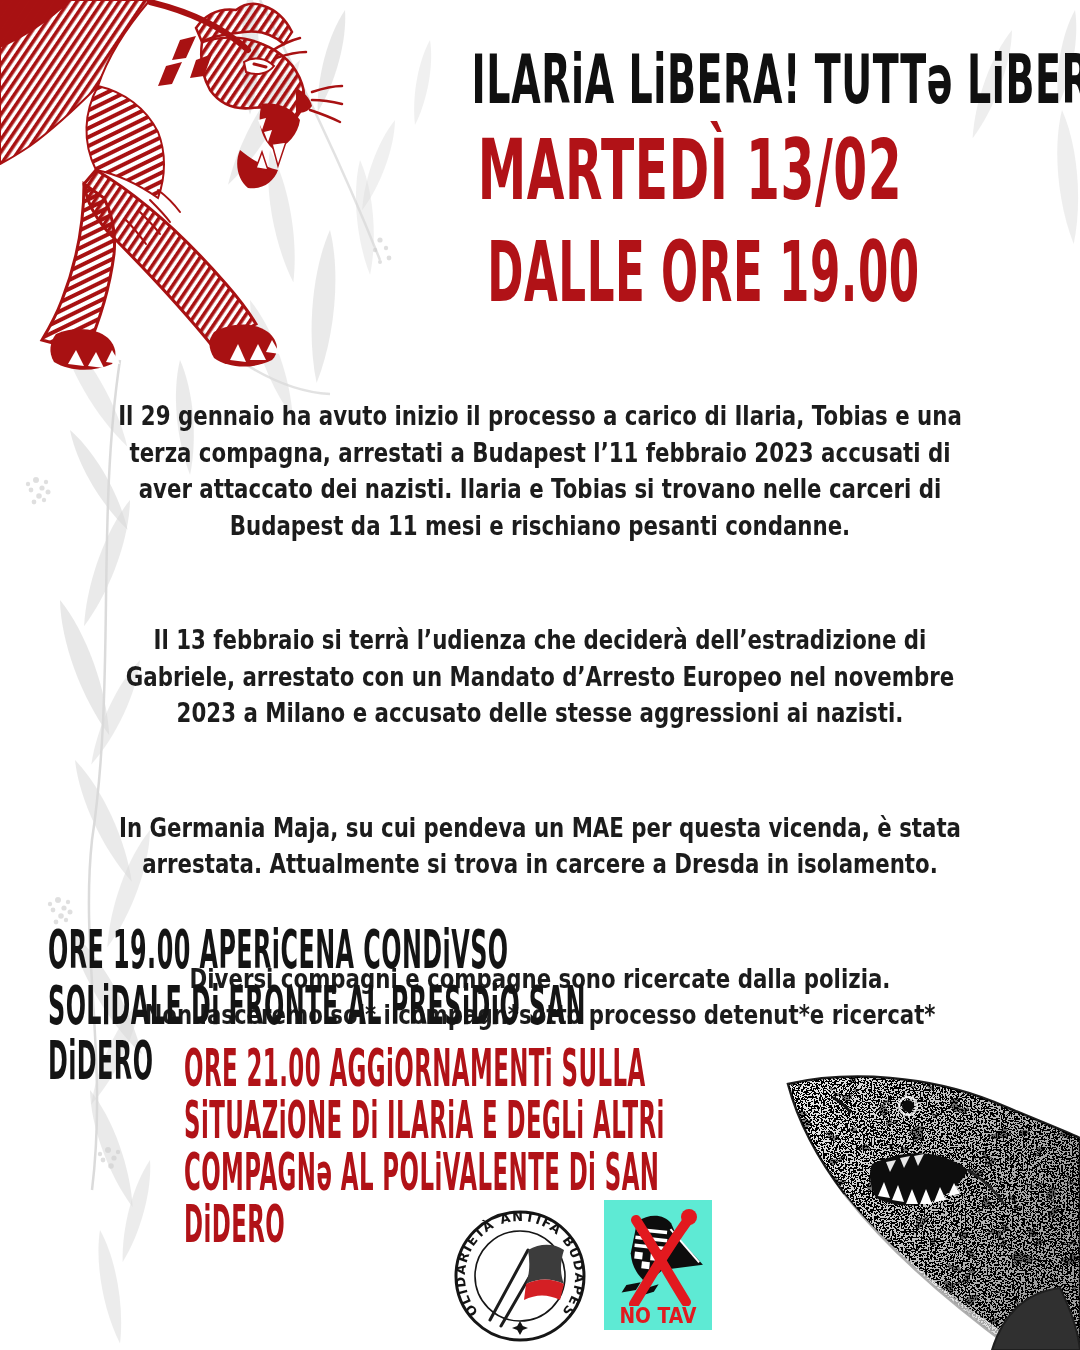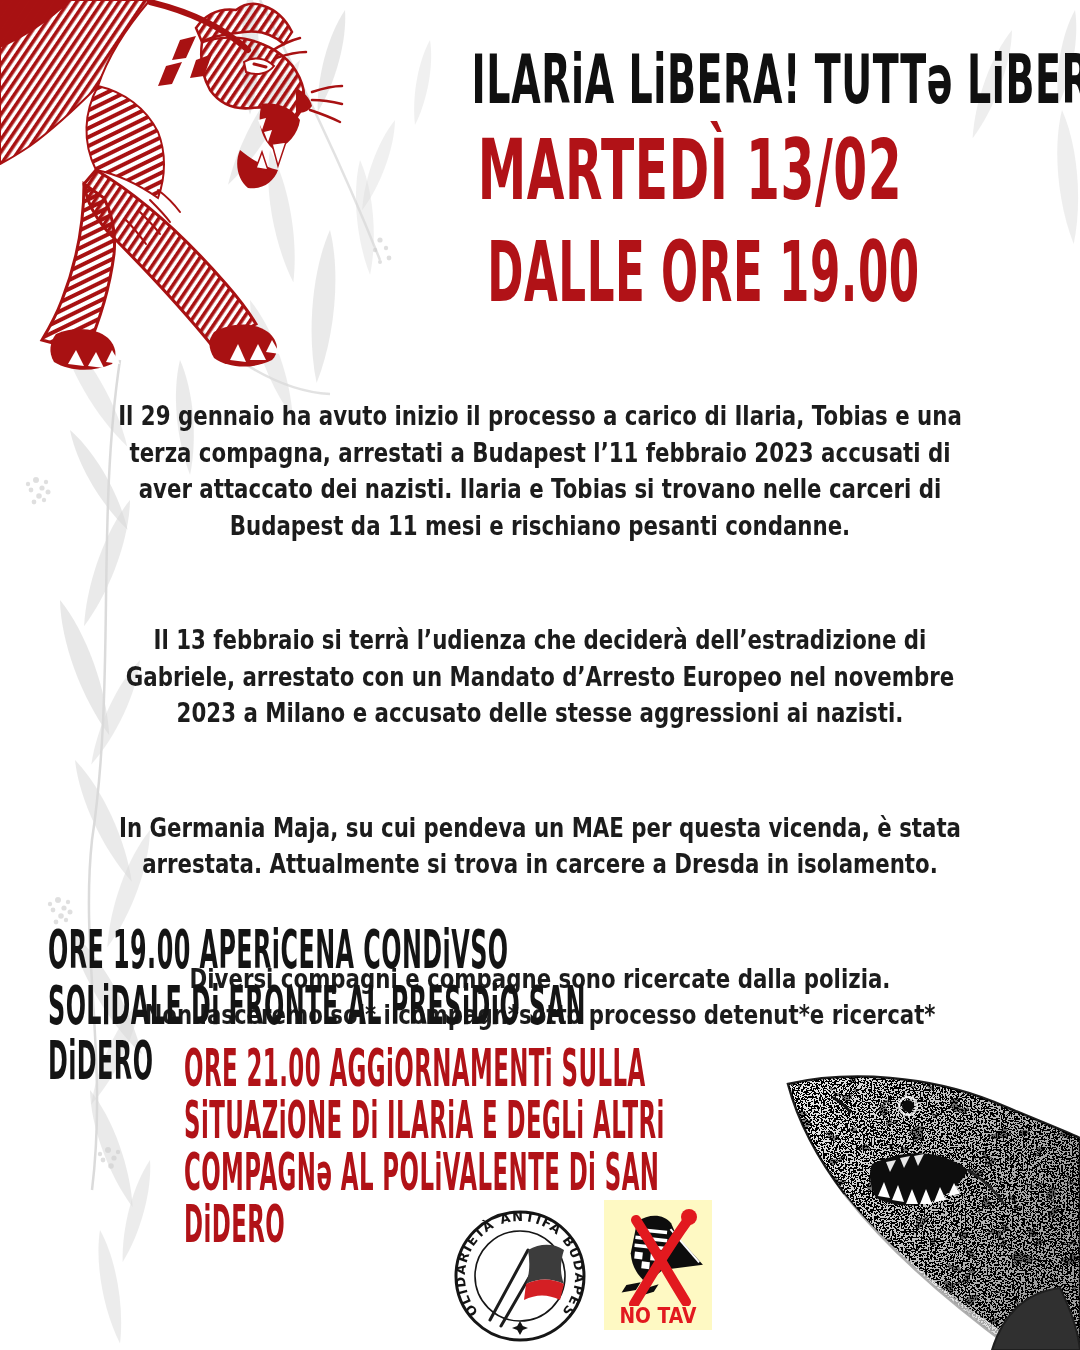"NO TAV" .notav { background: #fef9c3 -> #5eead4 }
